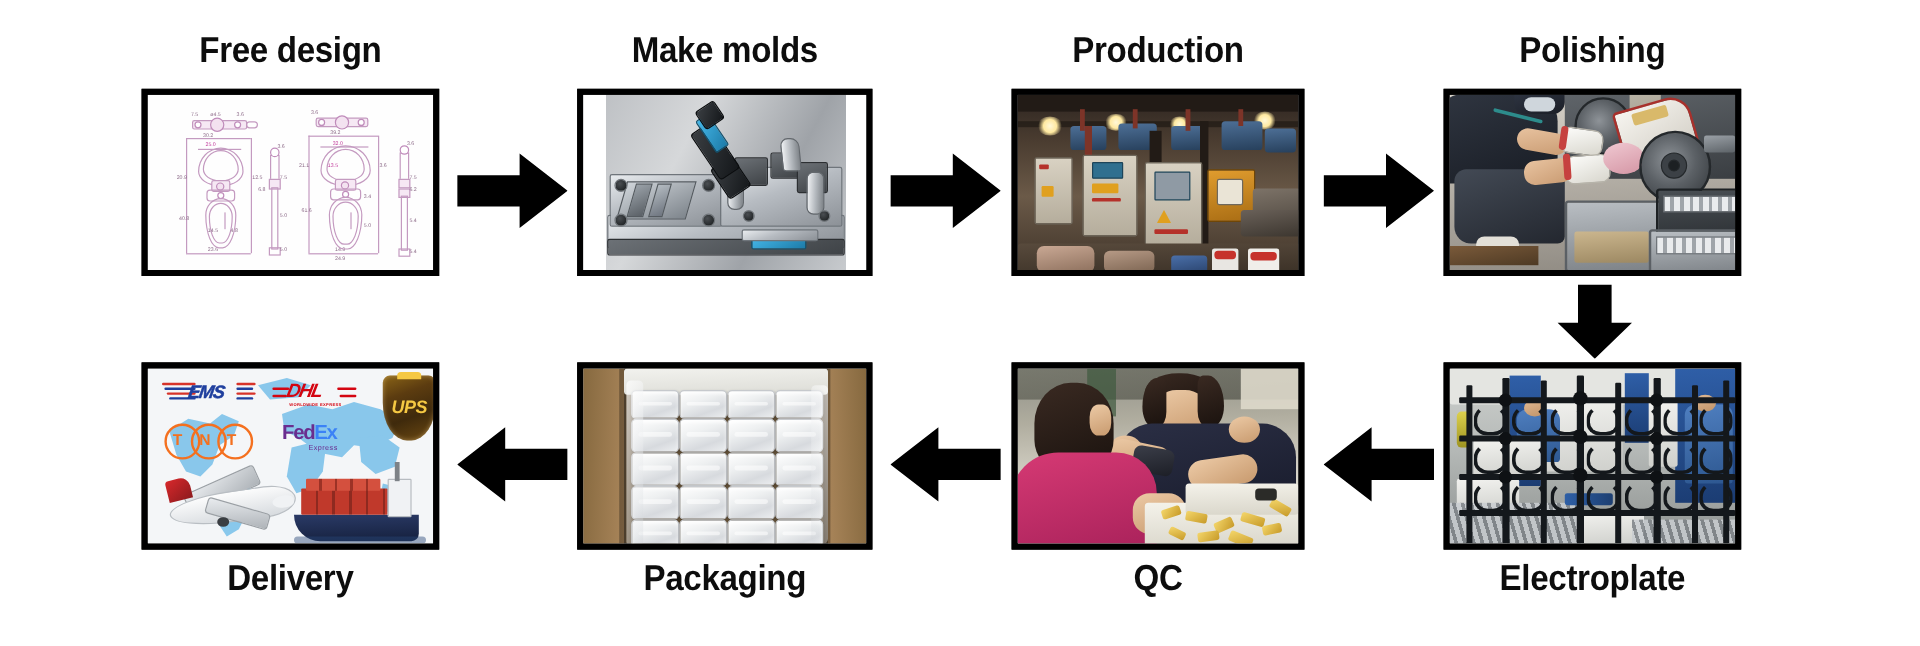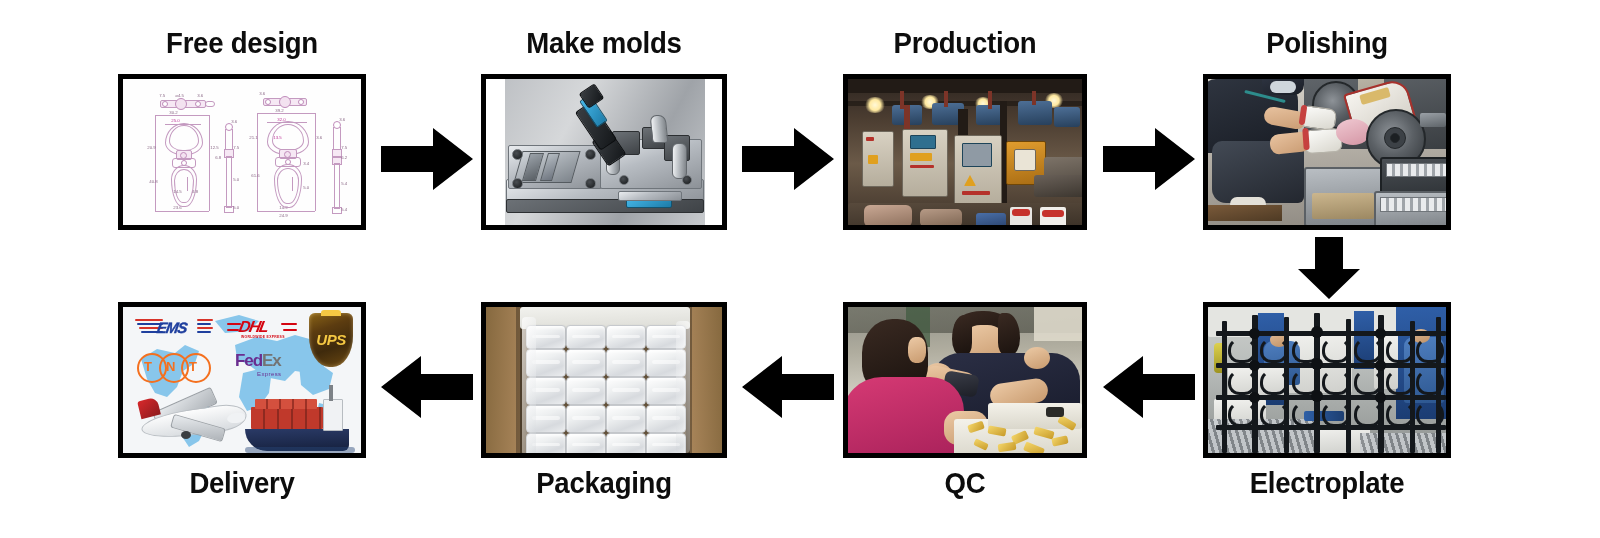"UPS" .ups-shield { margin-left: none -> 10px }
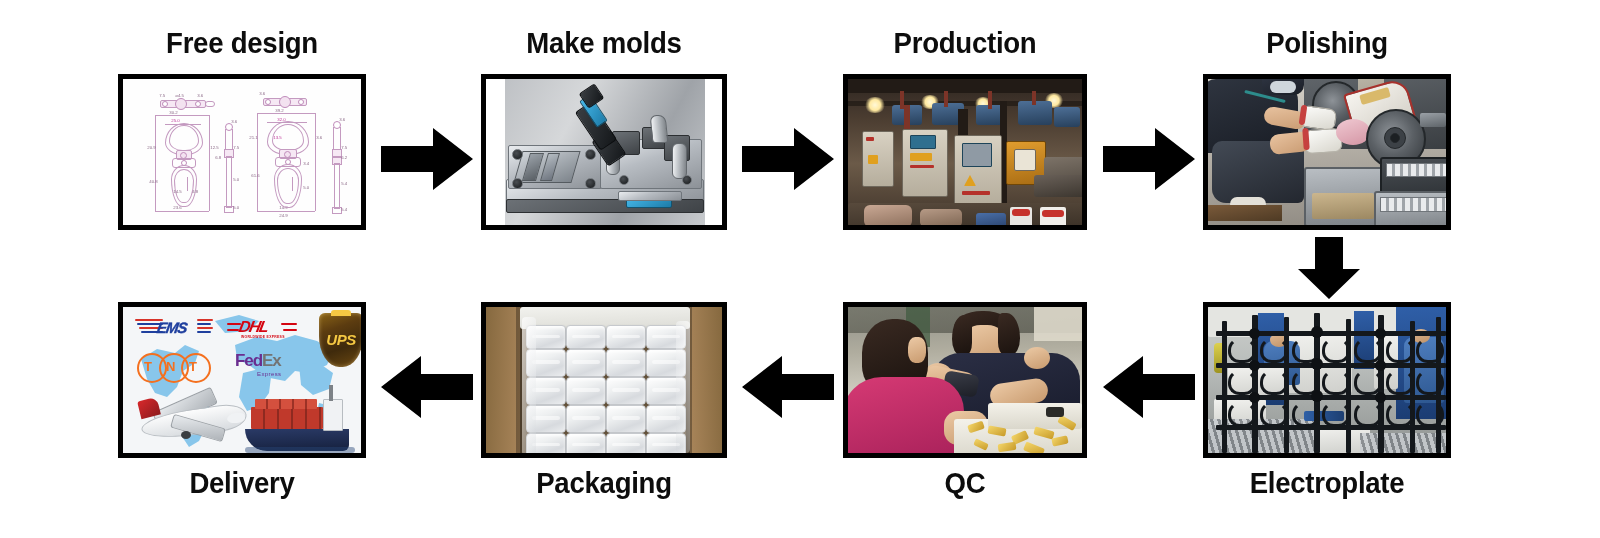"Ex" .fed .o { color: #737373 -> #3b82f6 }
